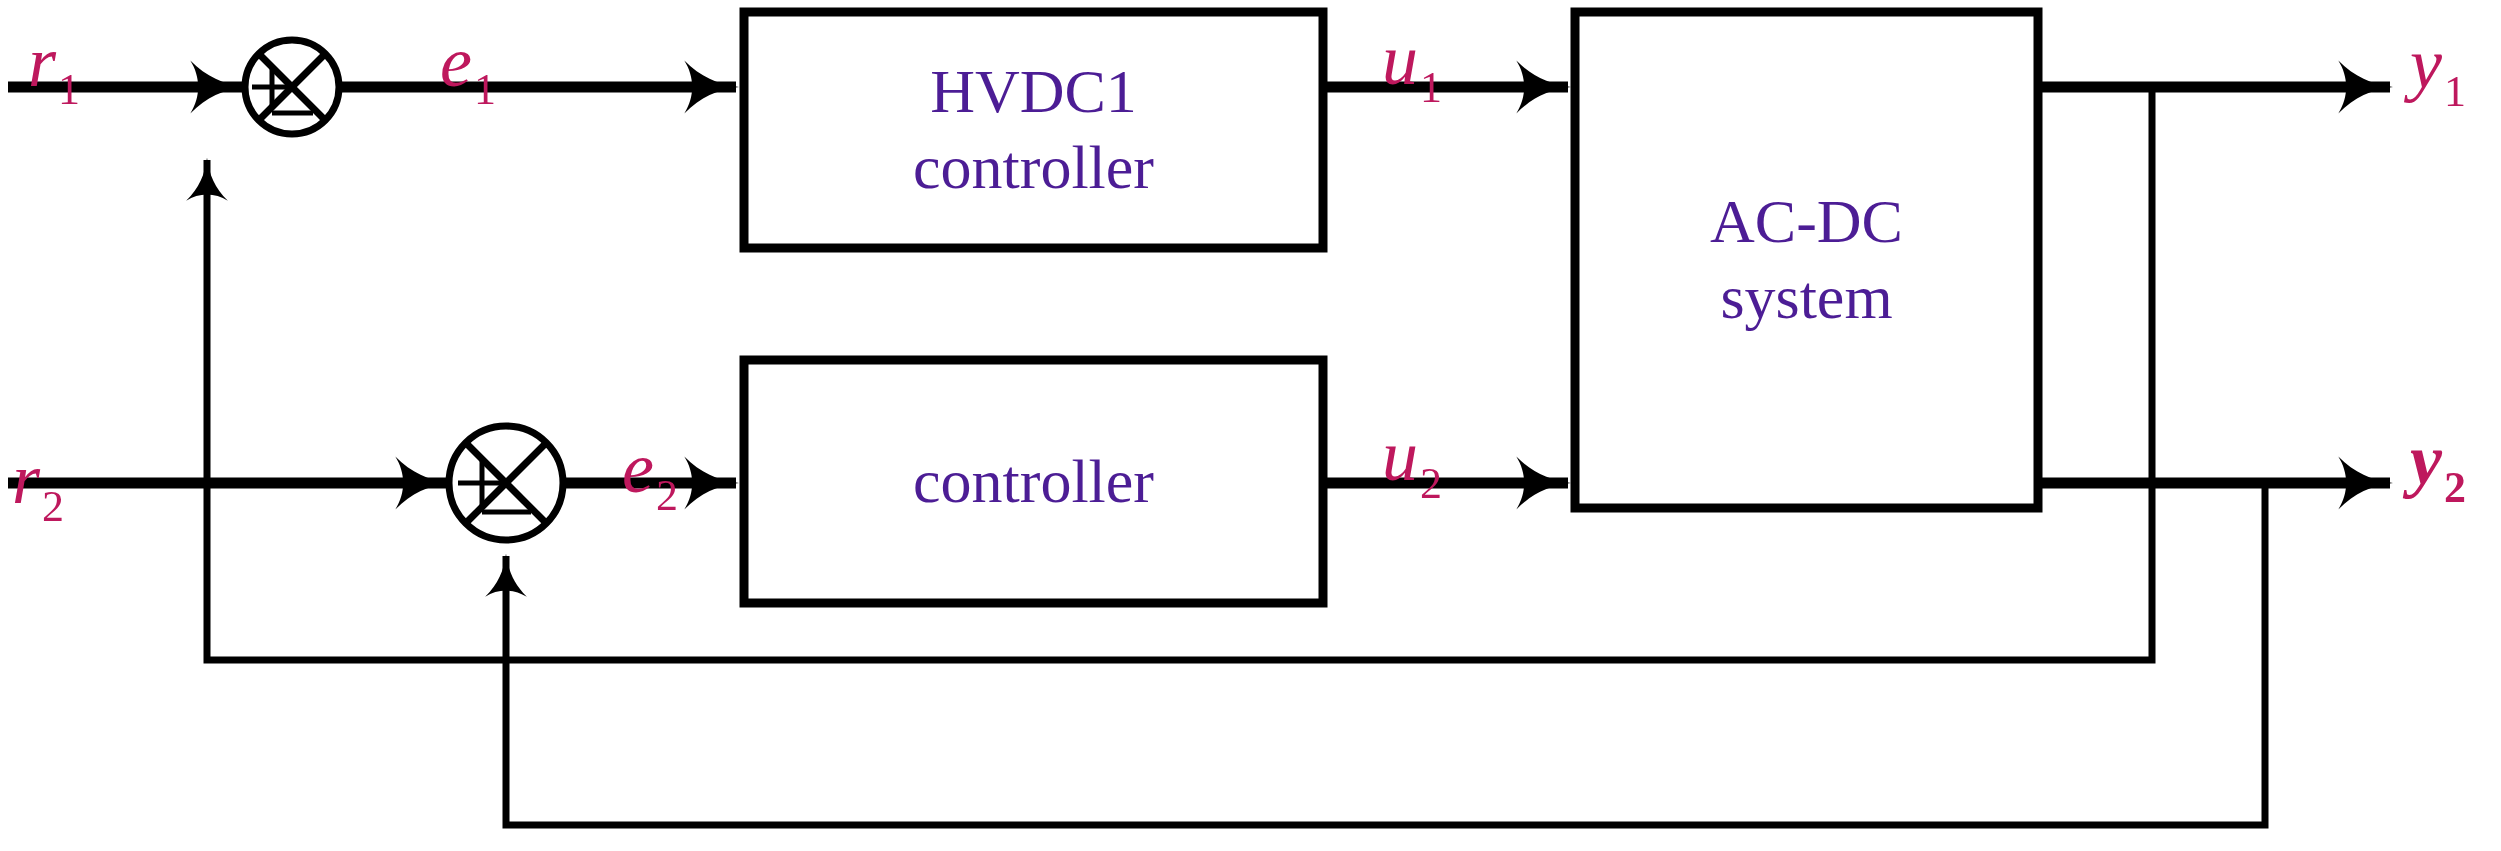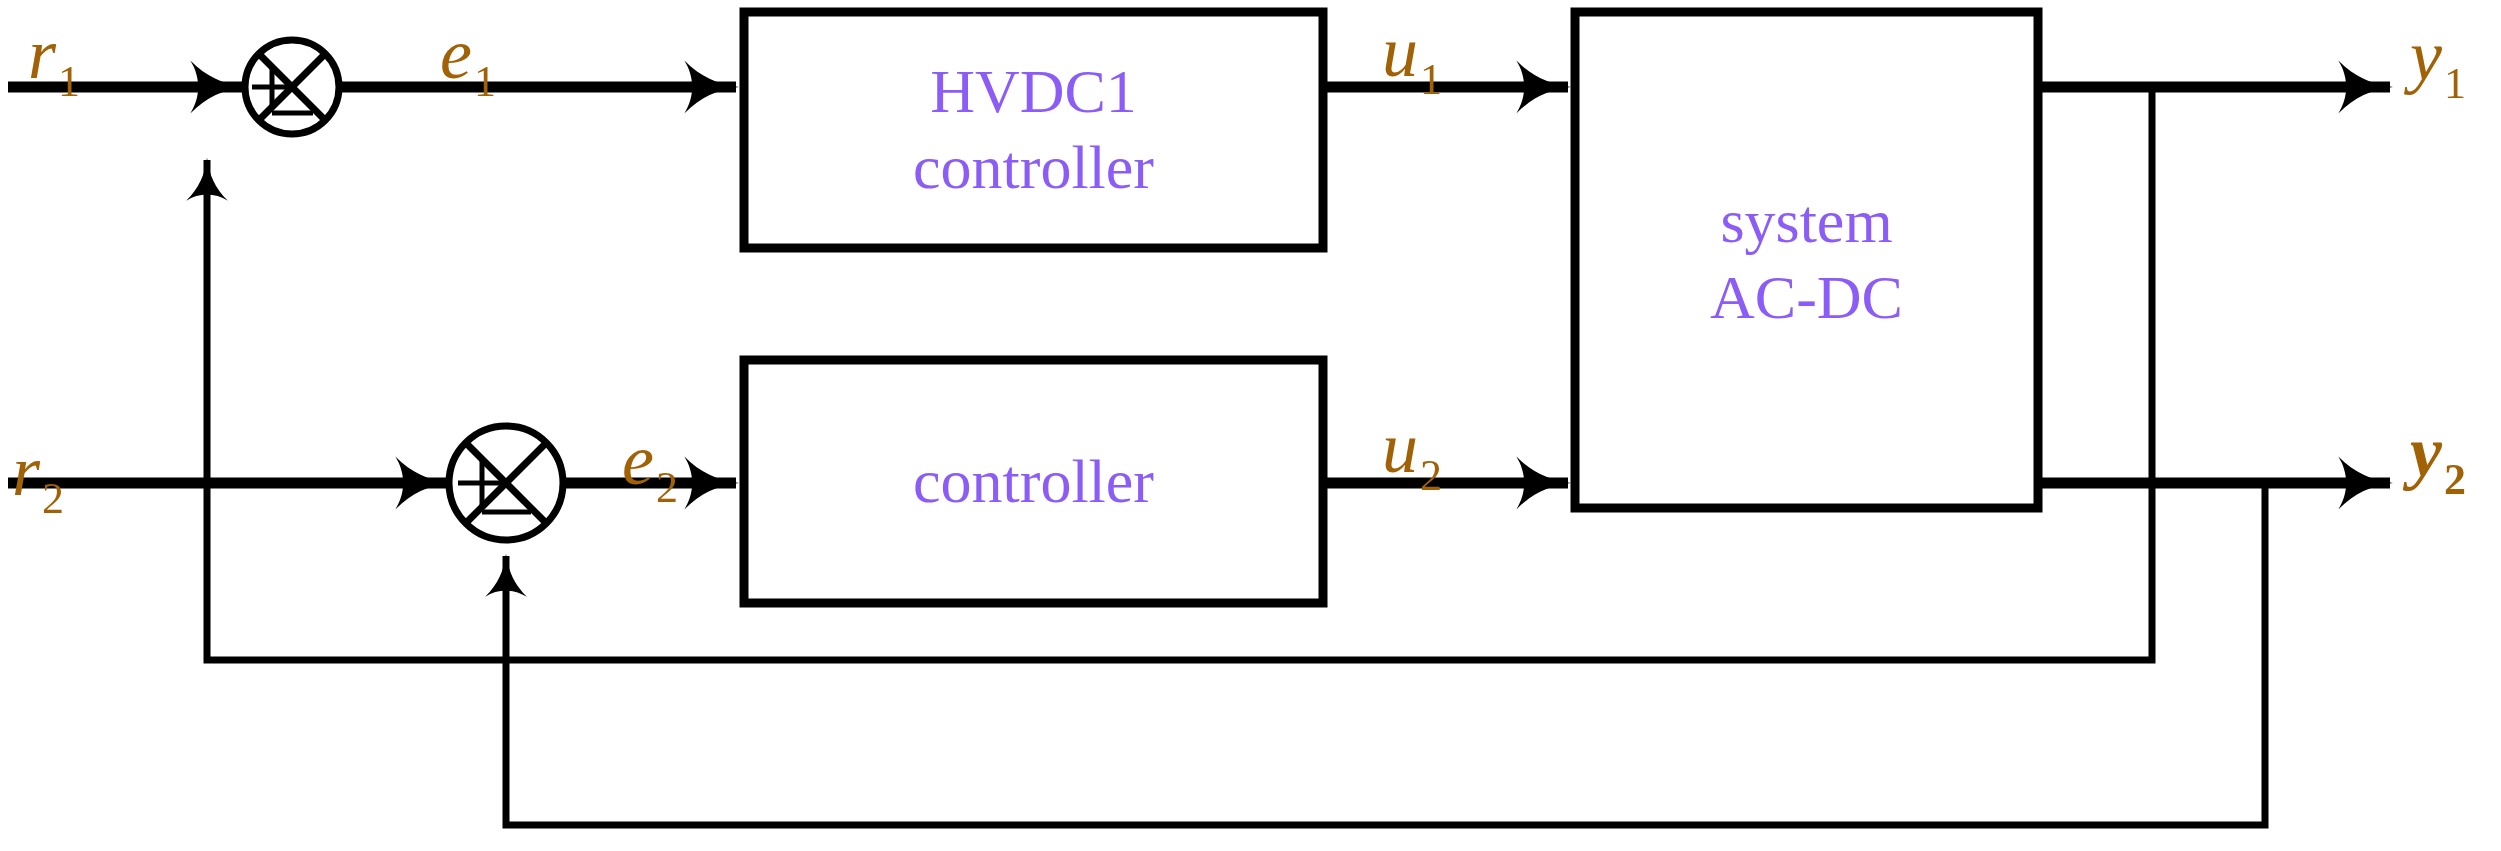"r1" .lbl { color: #a16207 -> #be185d; margin-top: none -> 8px }
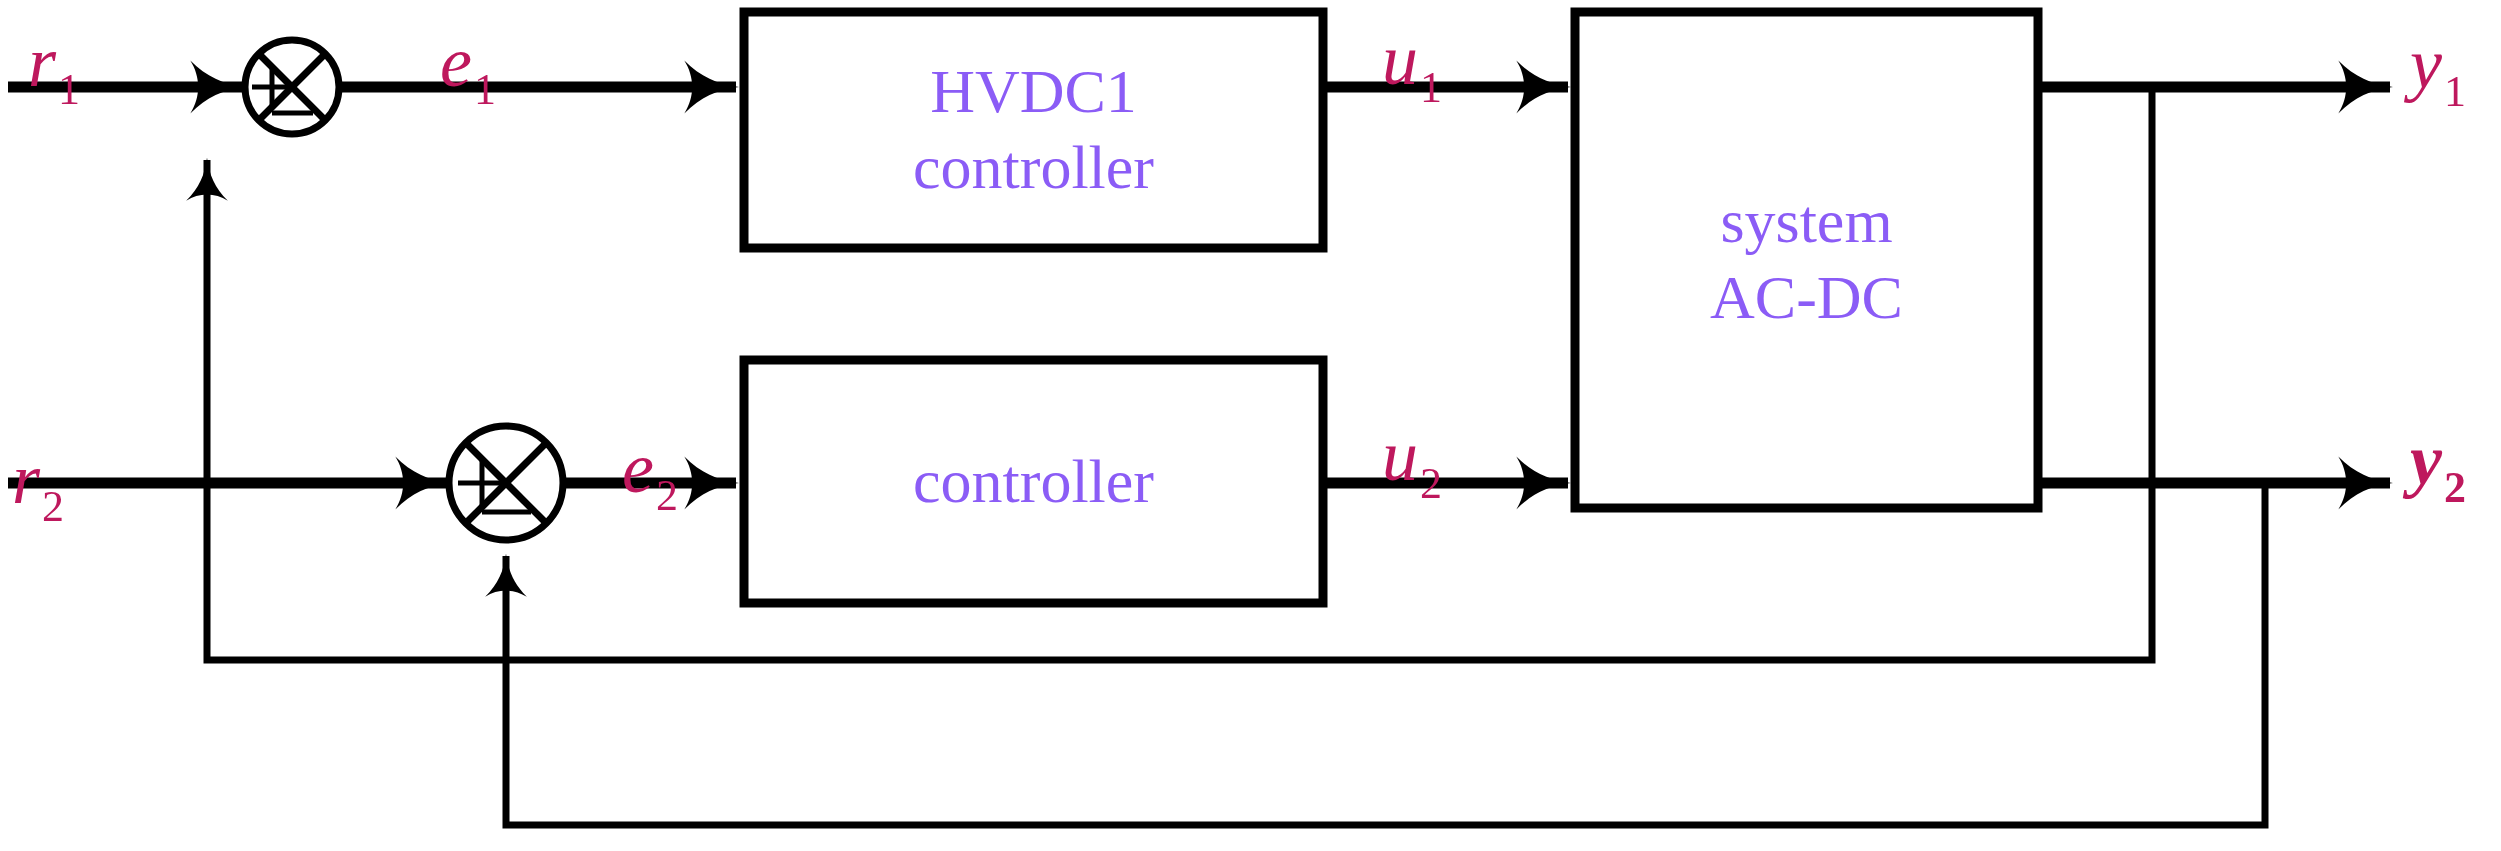"HVDC1" .boxlabel { color: #8b5cf6 -> #4c1d95 }
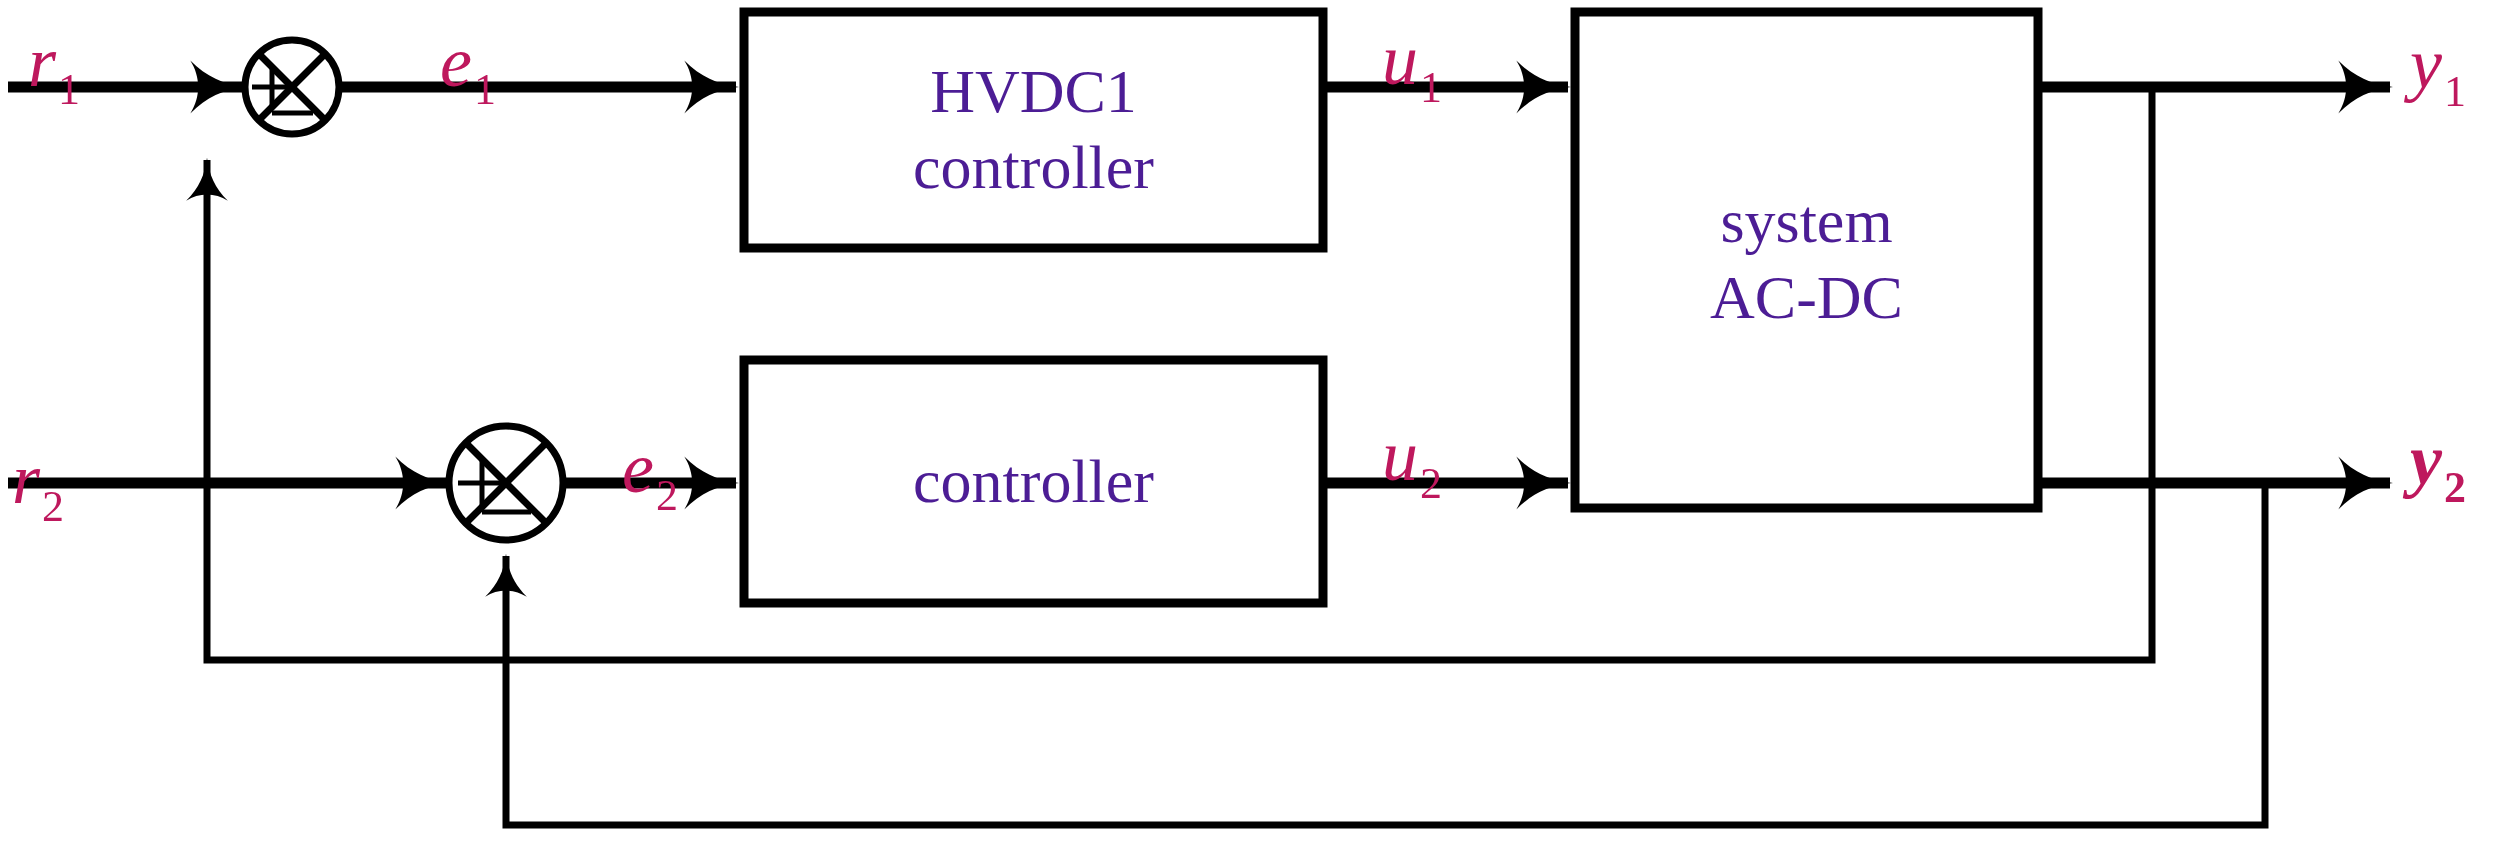"system" span { order: before "AC-DC" -> after "AC-DC" }
